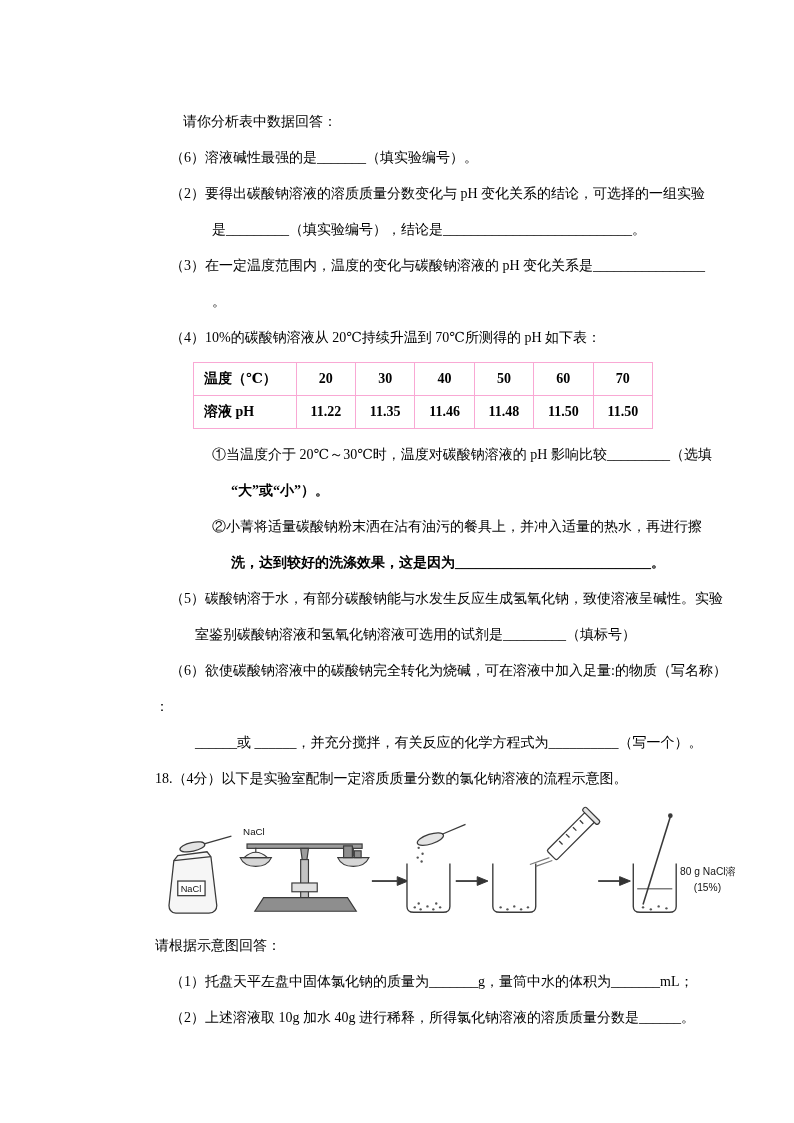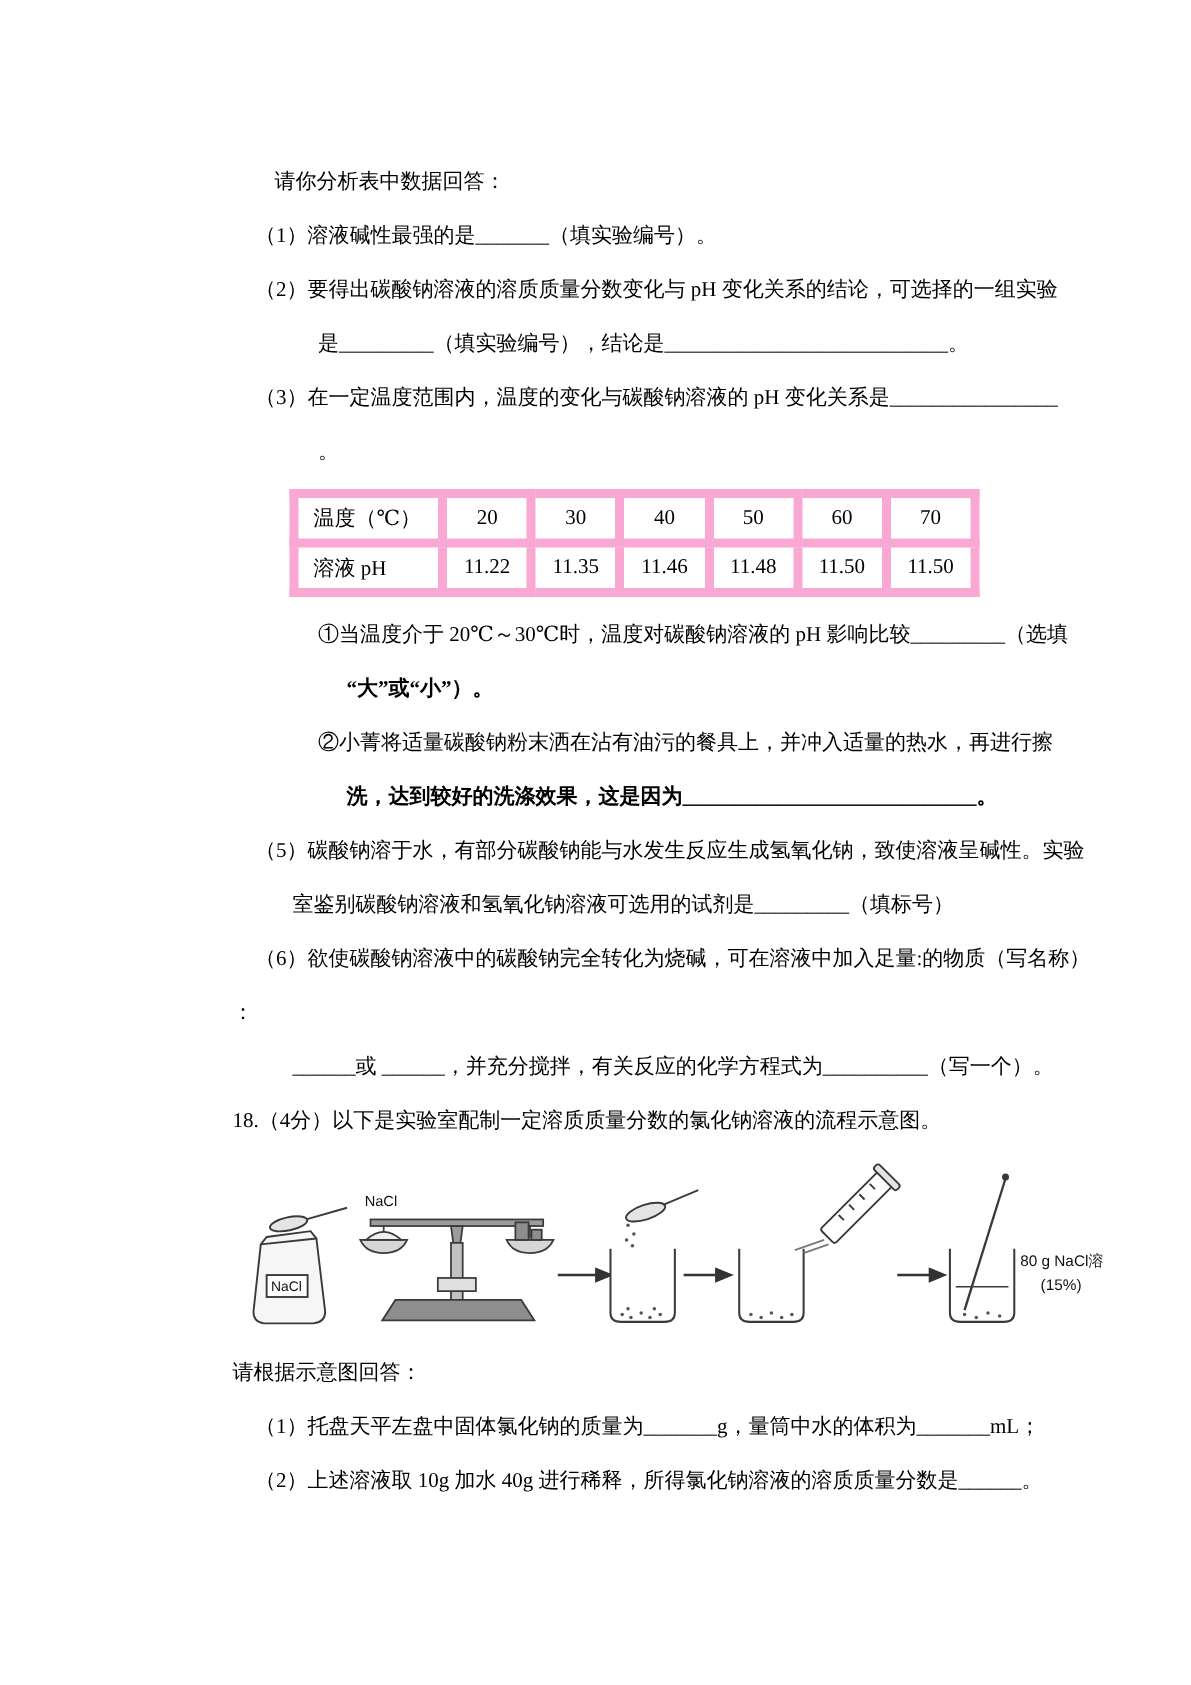"（1）溶液碱性最强的是_______（填实验编号）。" p.ind-q { text: 1 -> 6 }
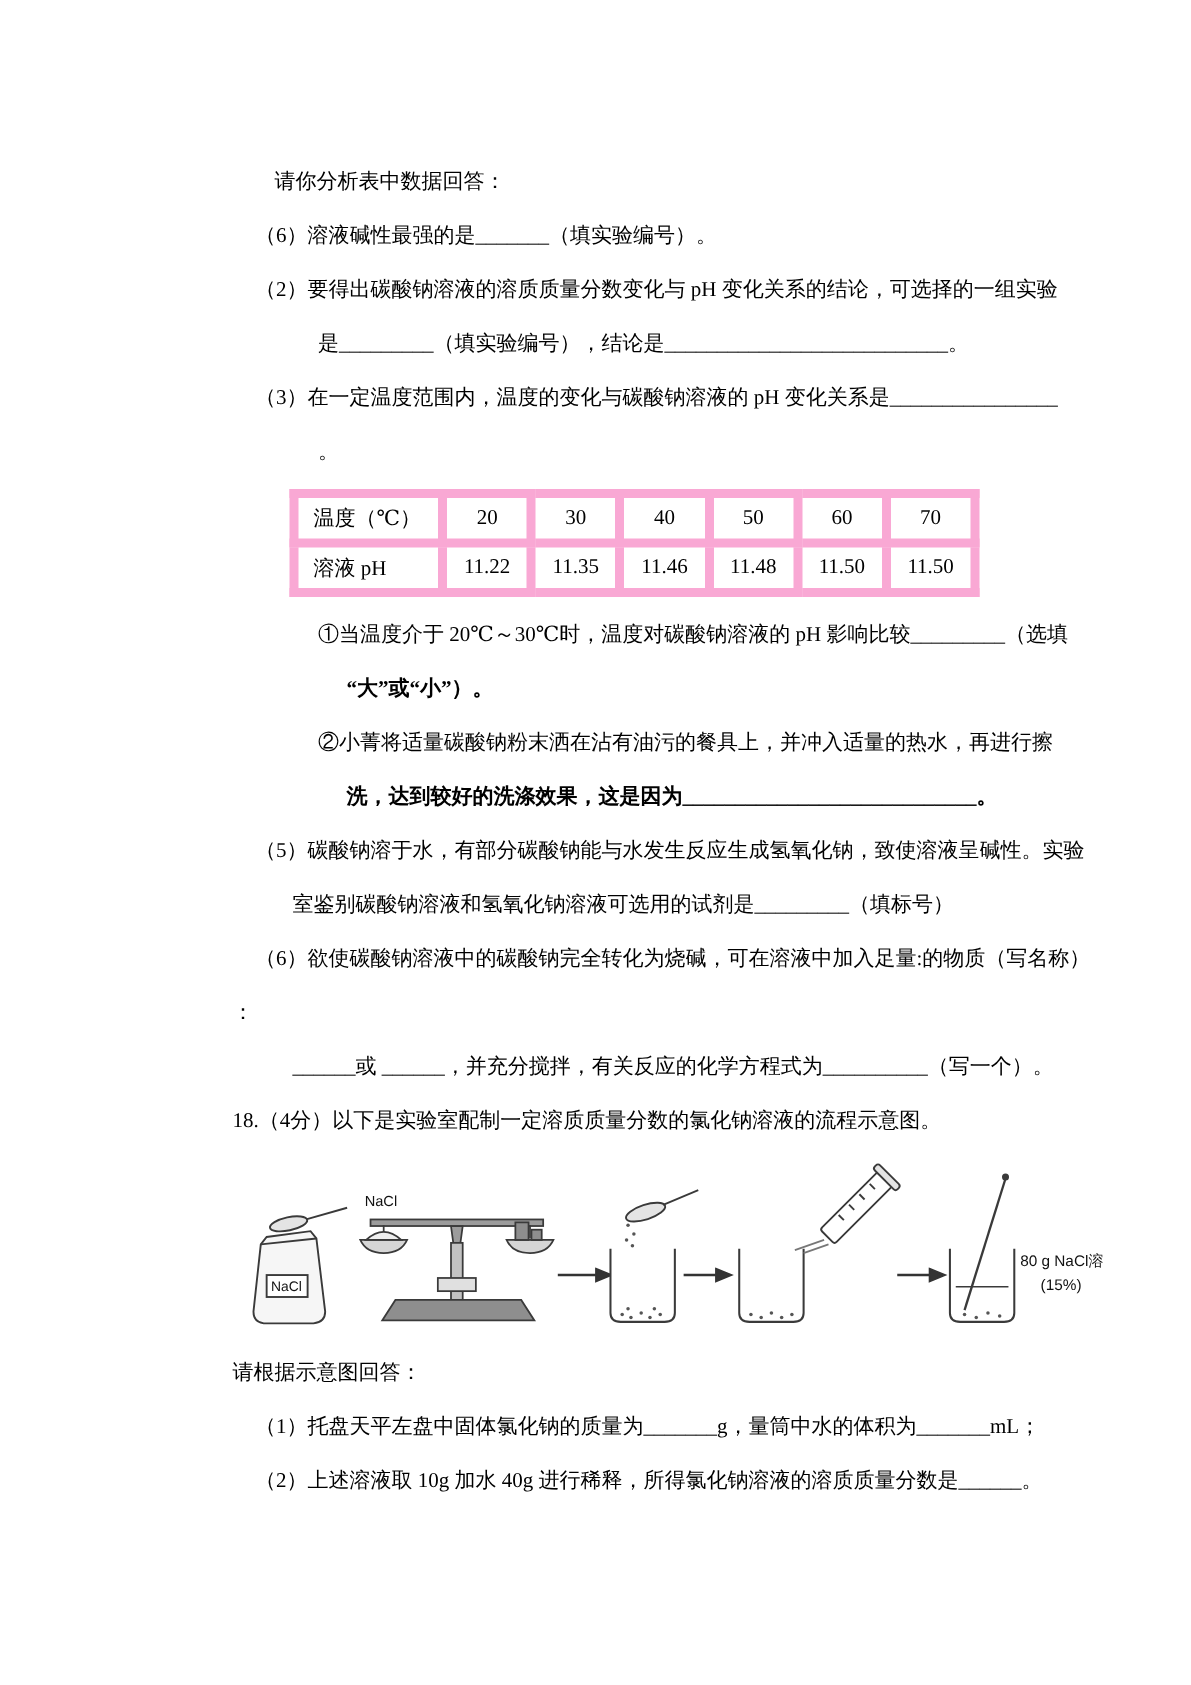"（4）10%的碳酸钠溶液从 20℃持续升温到 70℃所测得的 pH 如下表：" p.ind-q { html: none -> <p>（4）10%的碳酸钠溶液从 20℃持续升温到 70℃所测得的 pH 如下表：</p> }
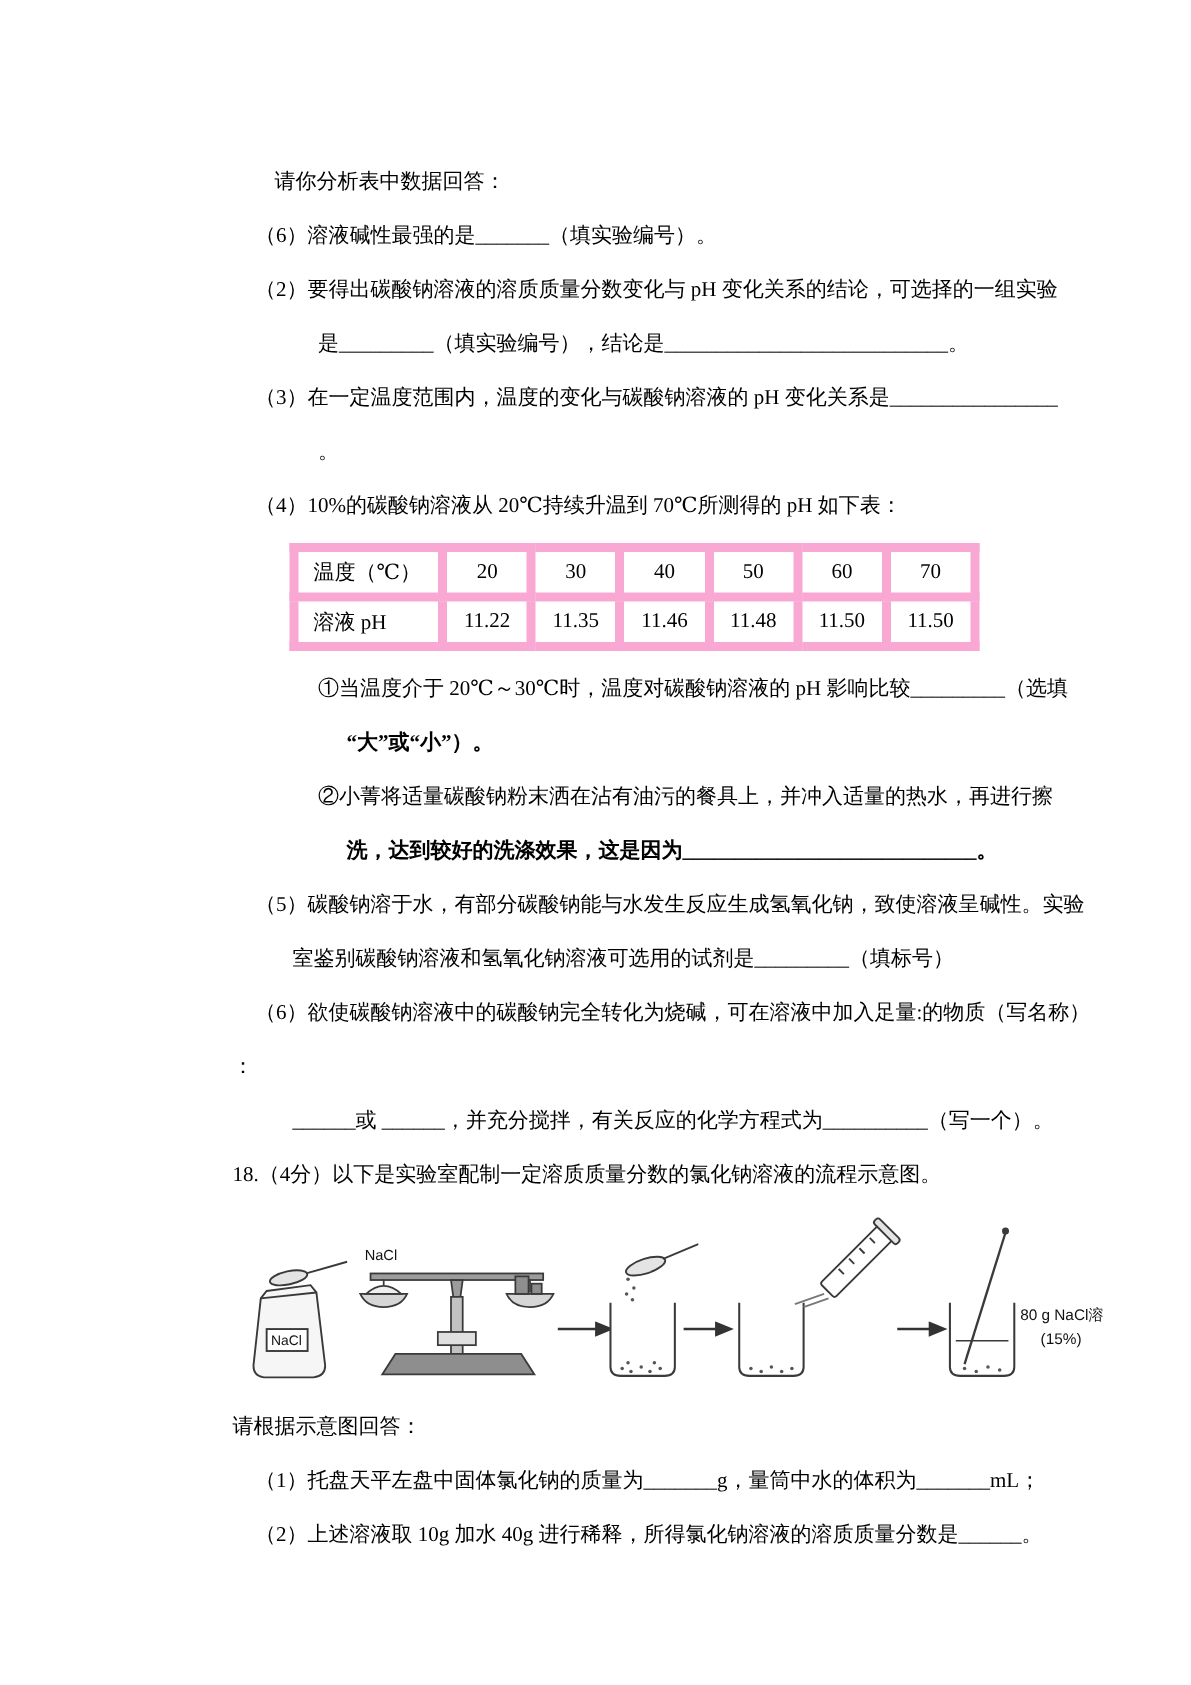"温度（℃）" table.ph td { border: 6px solid #f9a8d4 -> 1px solid #f9a8d4; font-weight: none -> bold }
